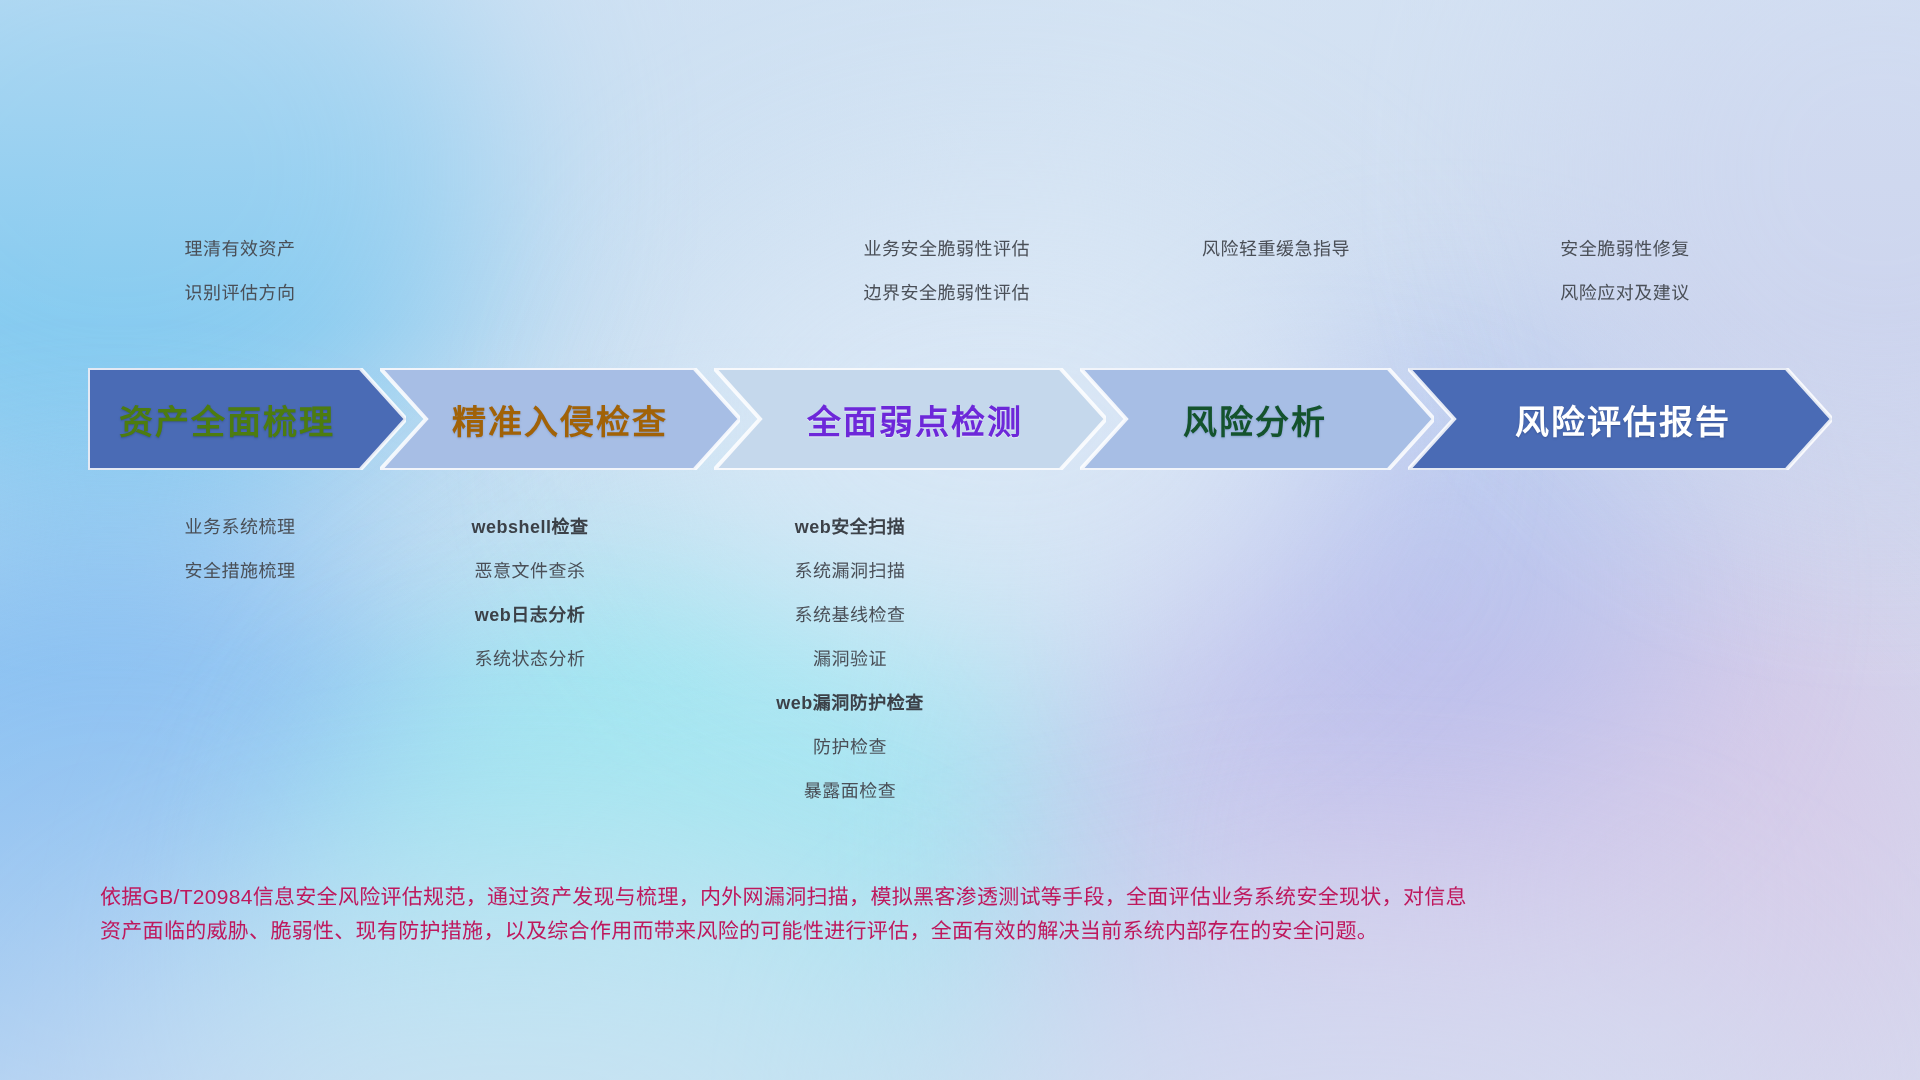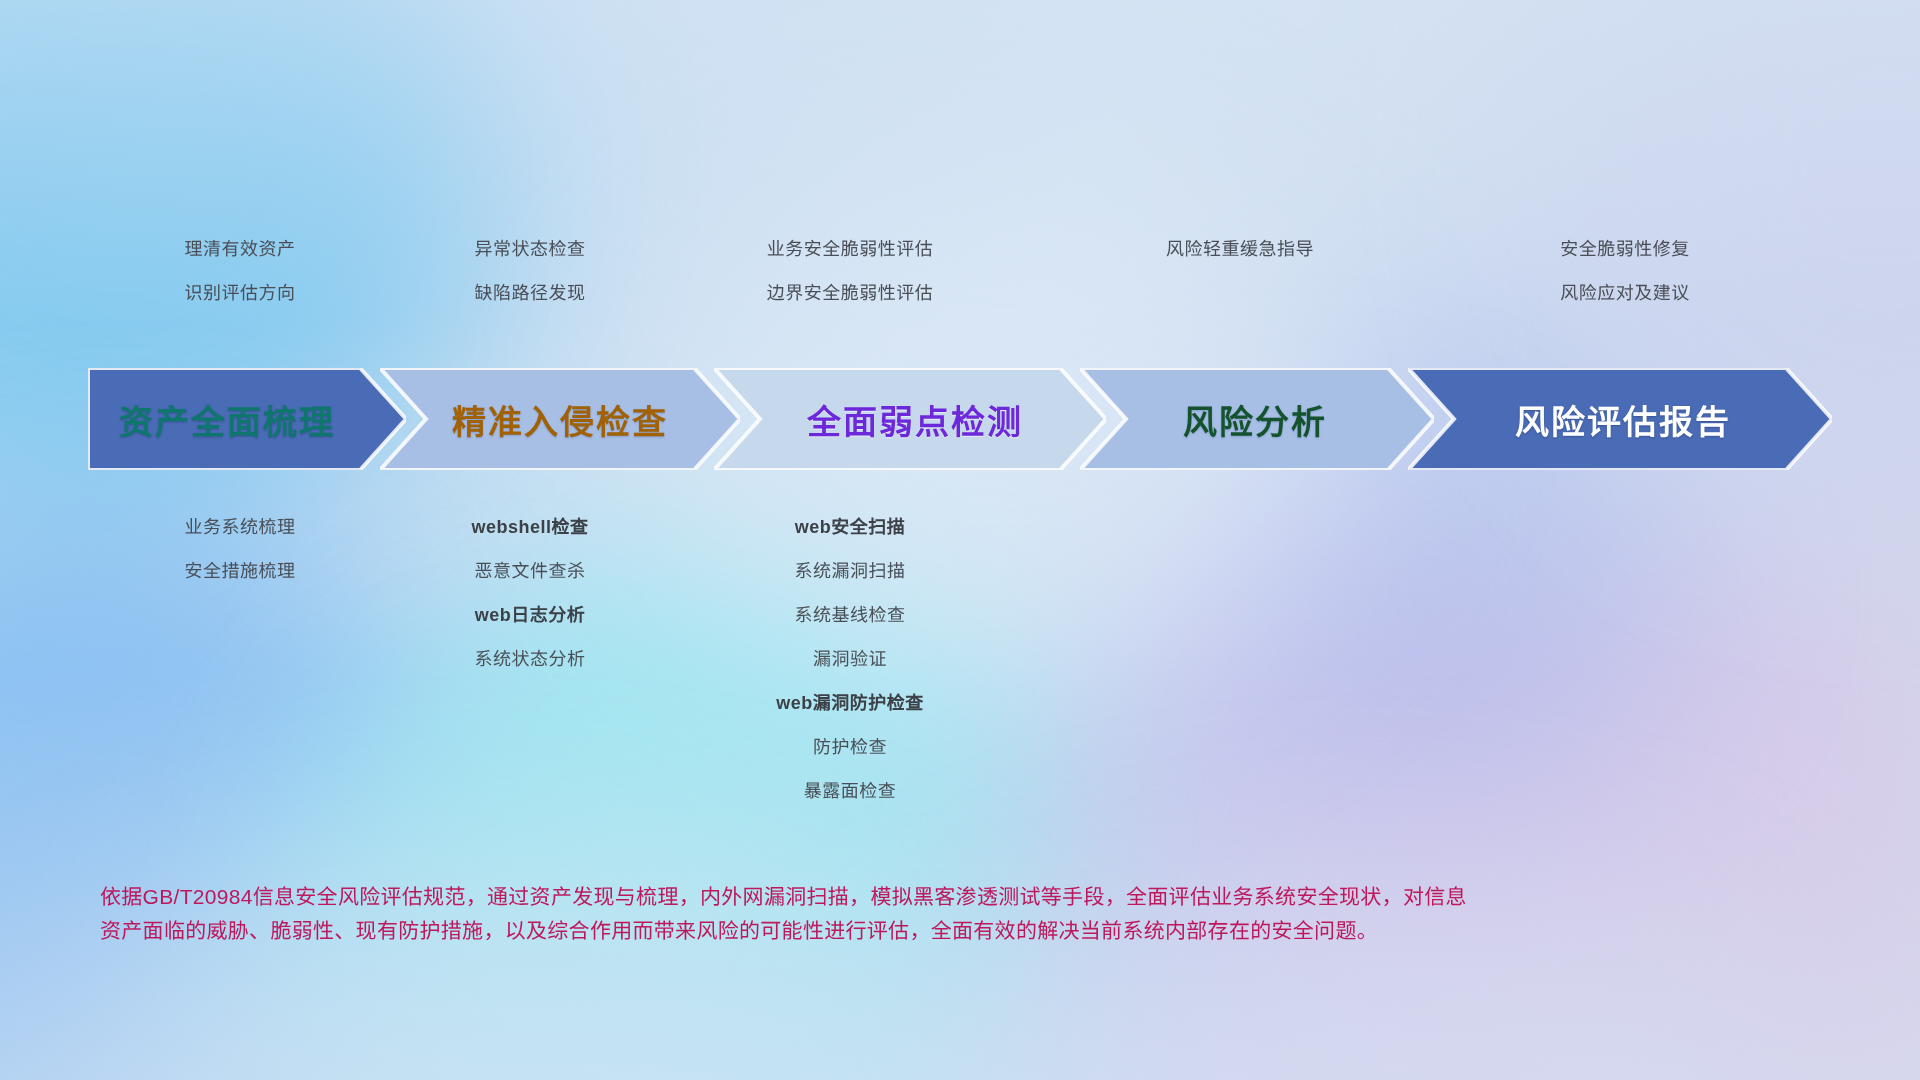"异常状态检查" div.col-top { html: <div> <div>异常状态检查</div> <div>缺陷路径发现</div> </div> -> none }
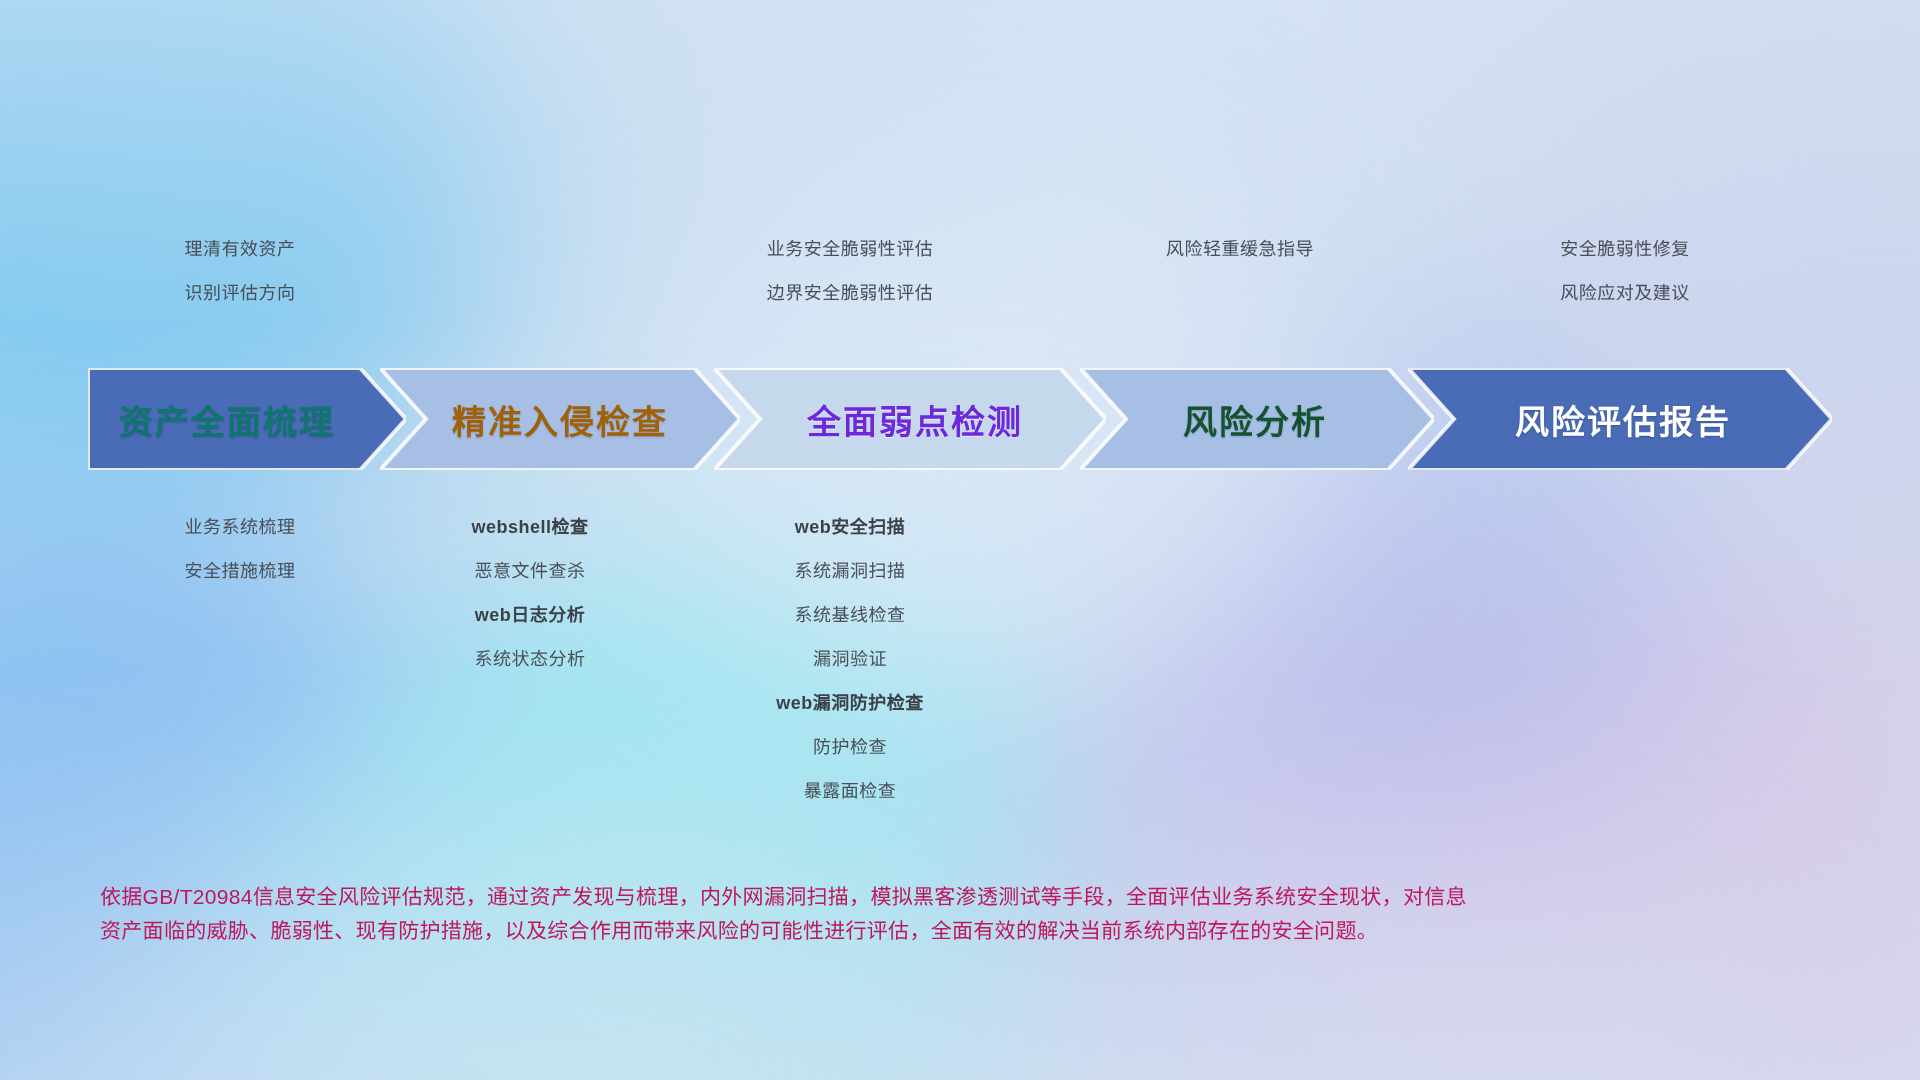"业务安全脆弱性评估" div.col-top { text-align: none -> right }
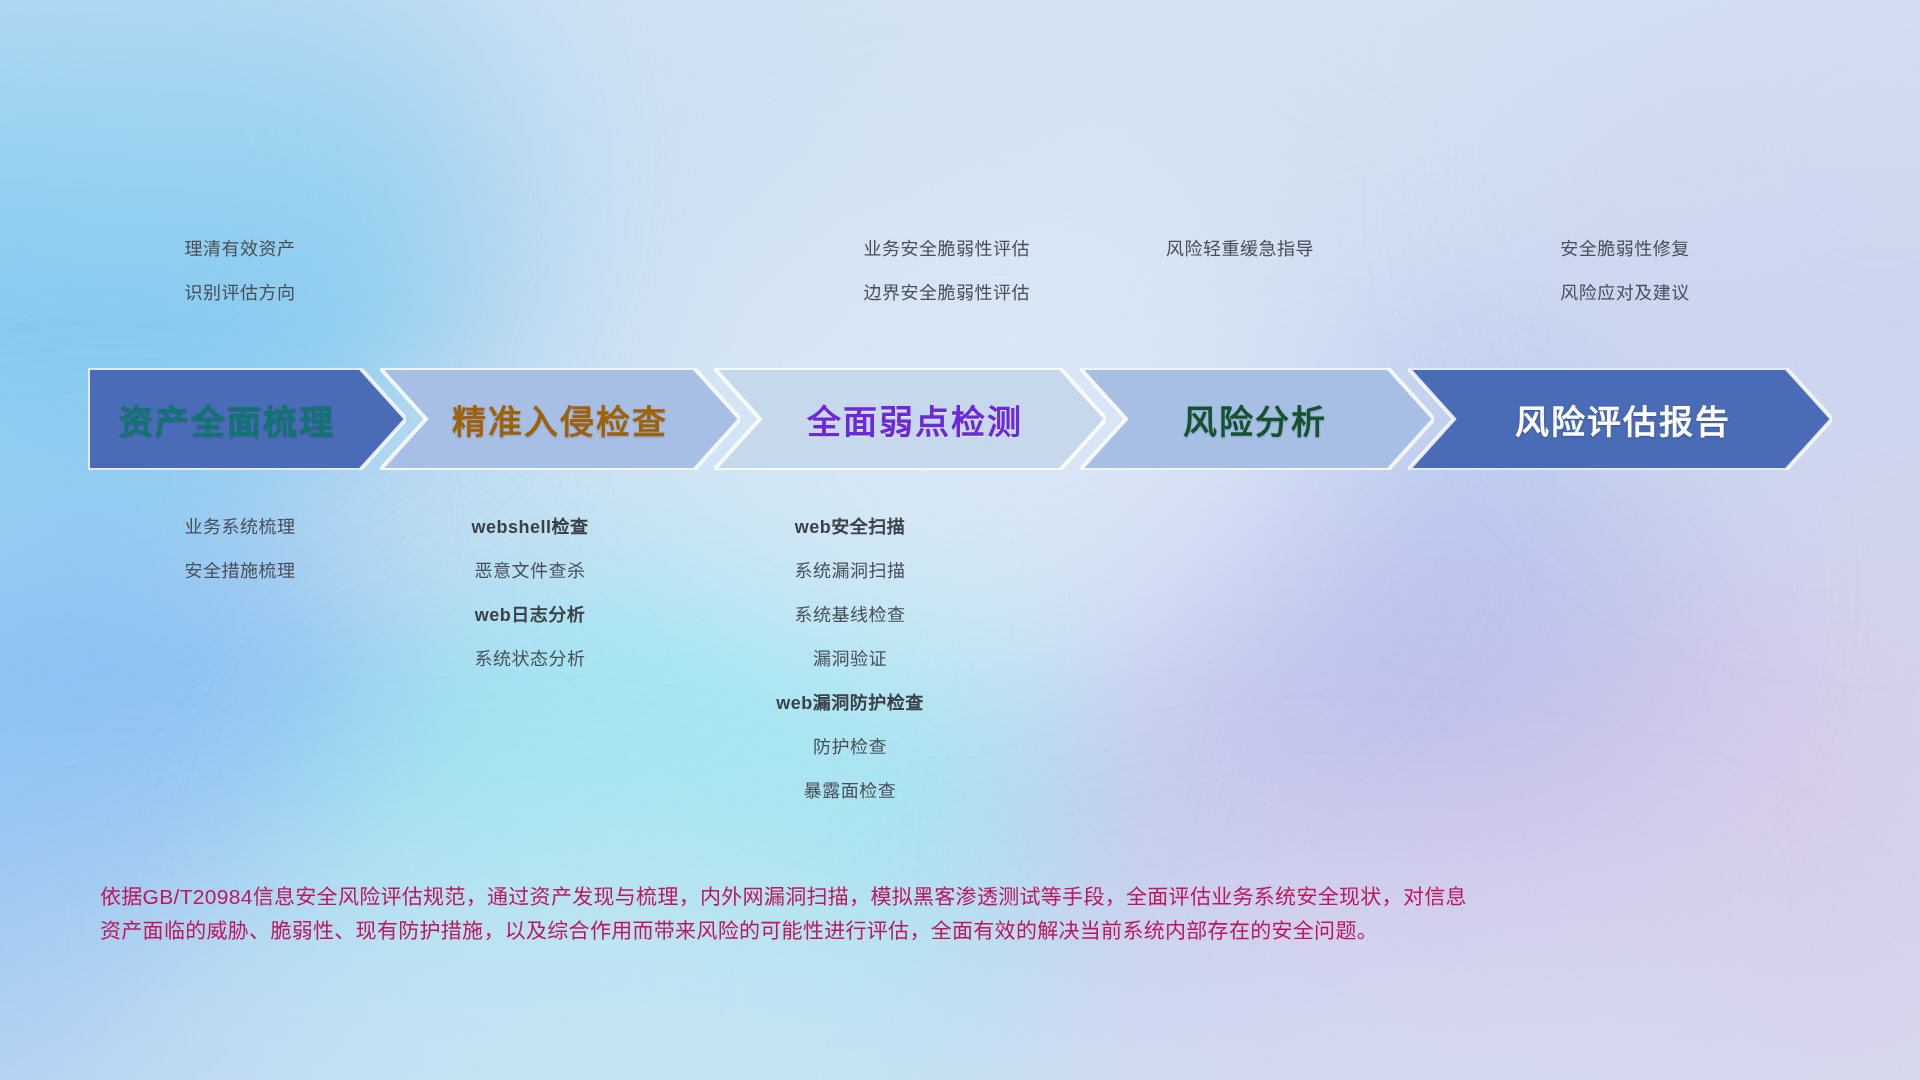"风险轻重缓急指导" div.col-top { left: 1070px -> 1106px }
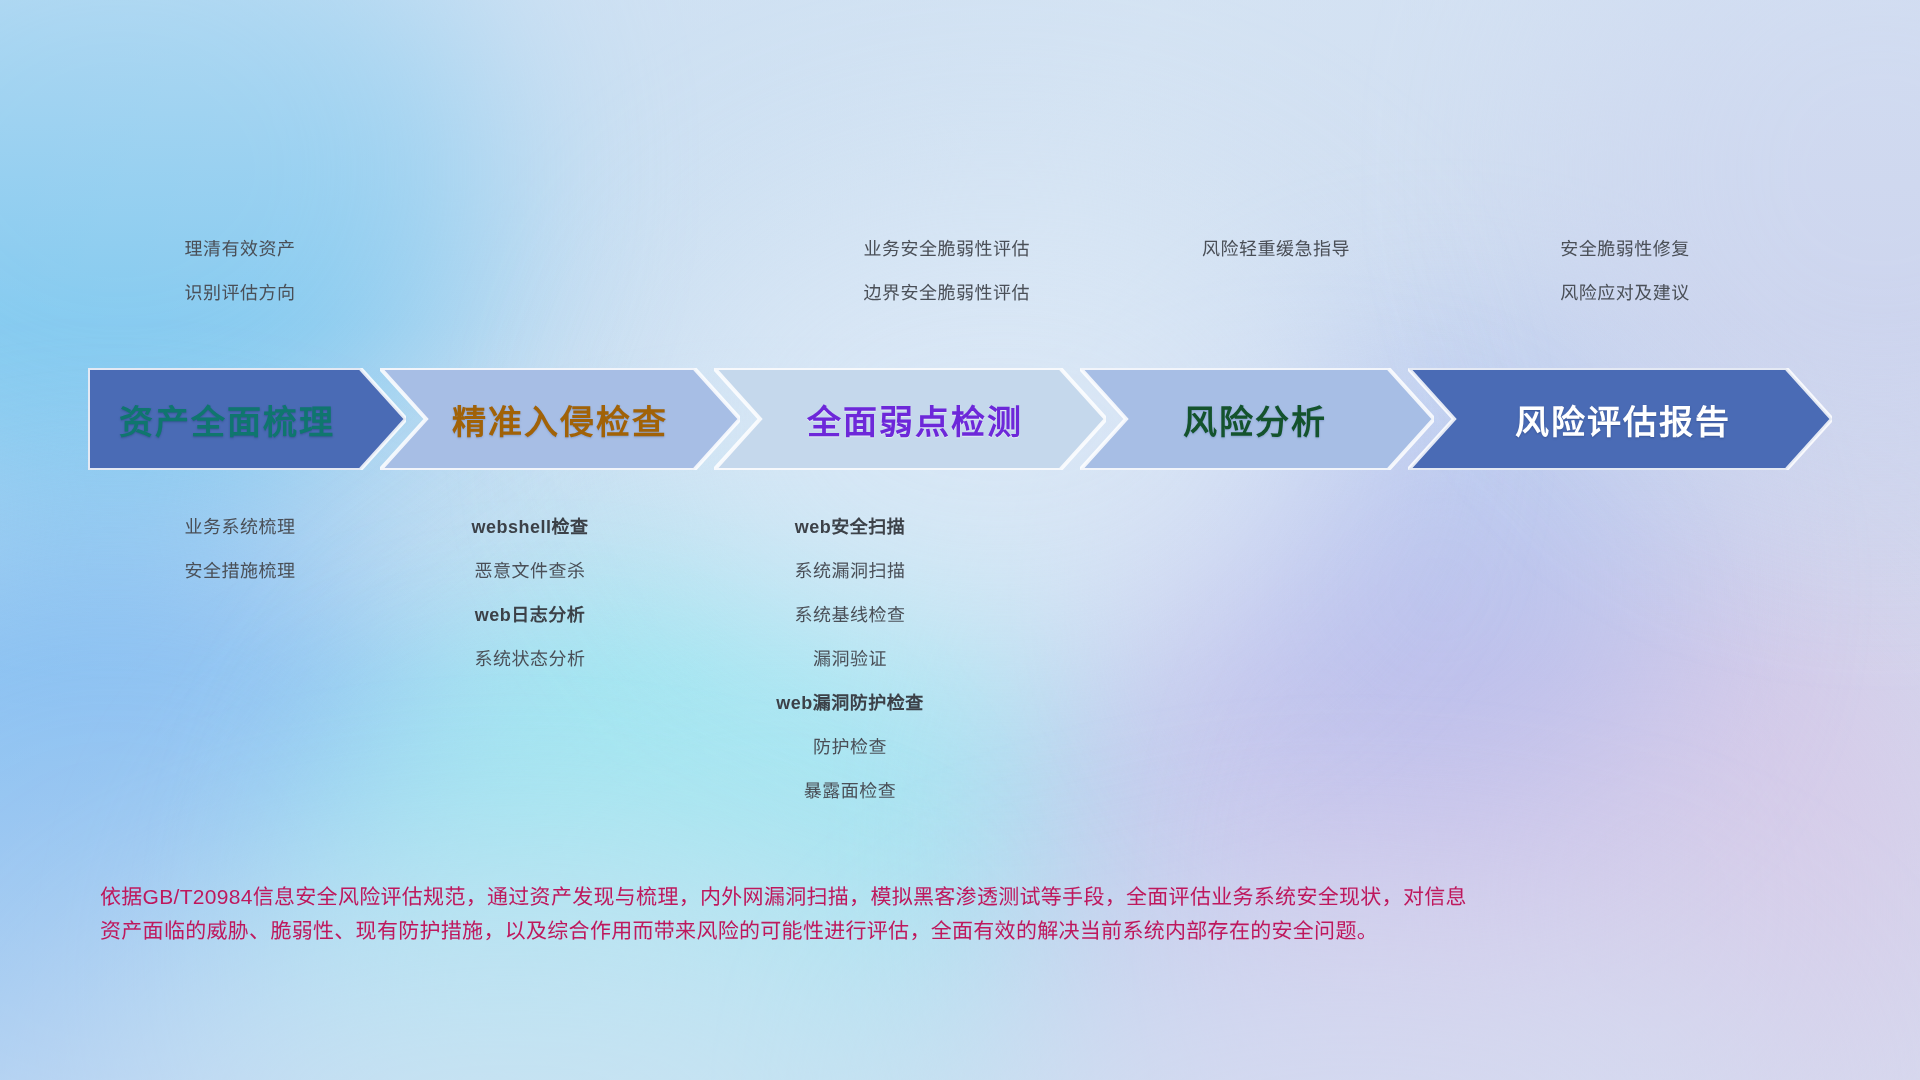"资产全面梳理" div.label { color: #0f766e -> #4d7c0f }
